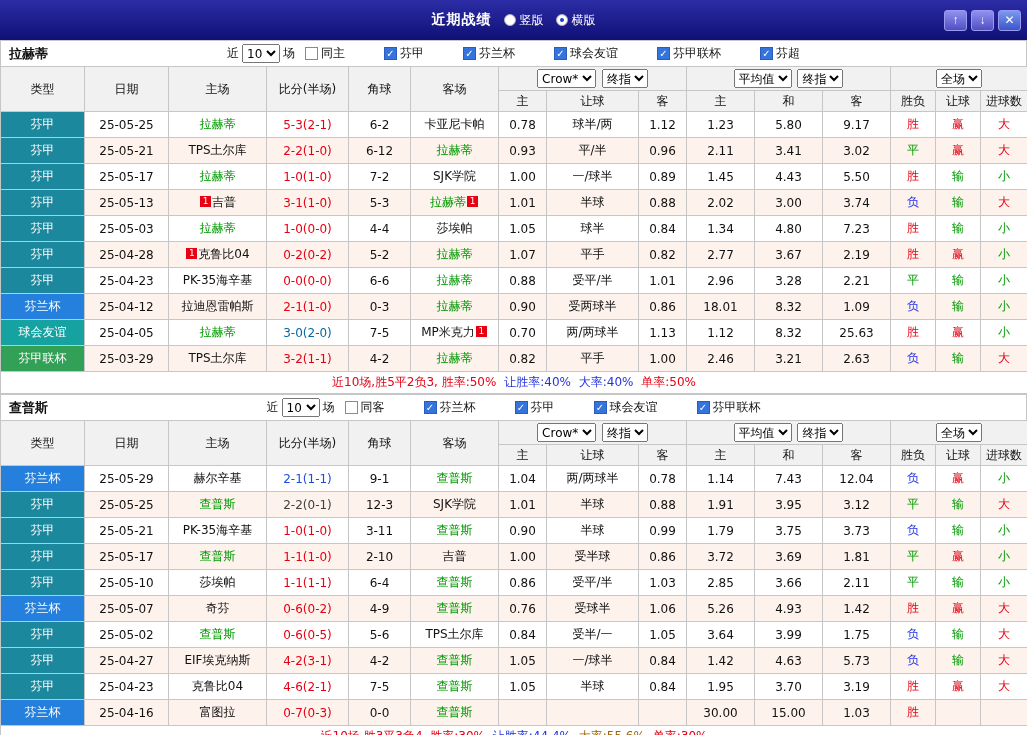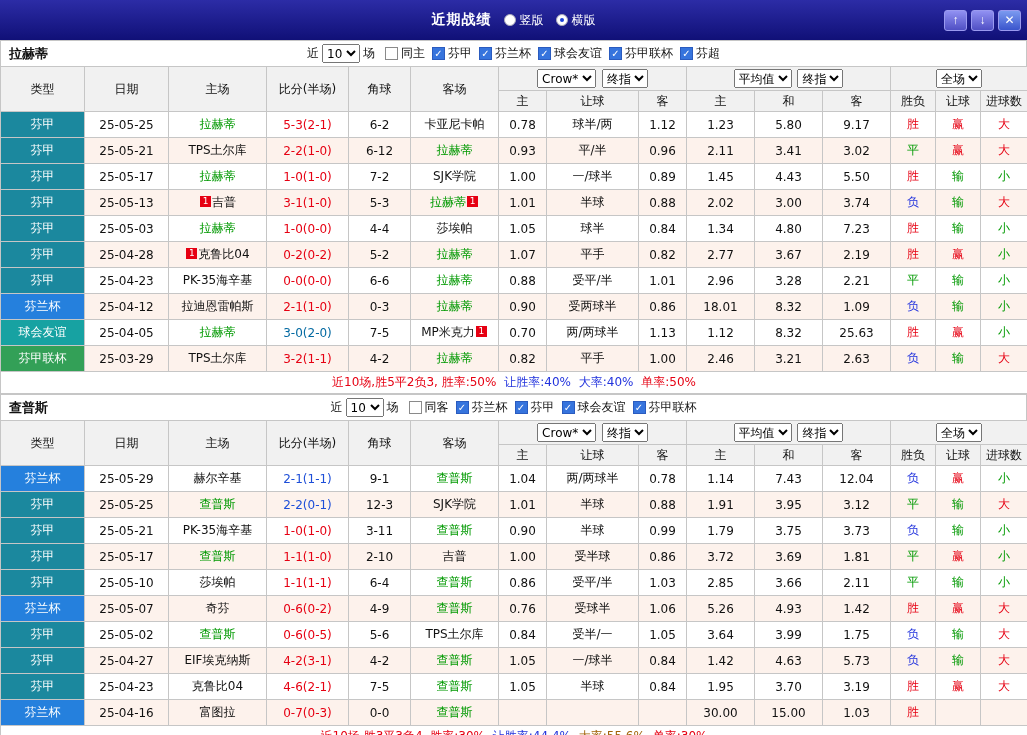"同主" .cb-group { gap: none -> 32px }
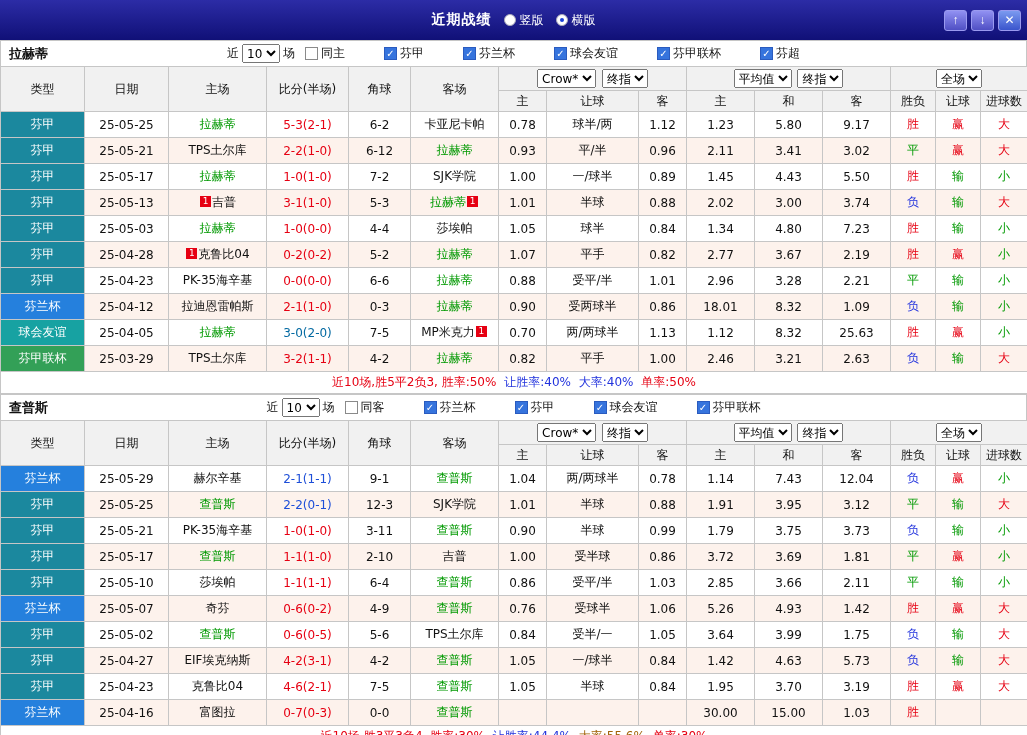"2-2(0-1)" td { color: #1d4ed8 -> #404040 }
